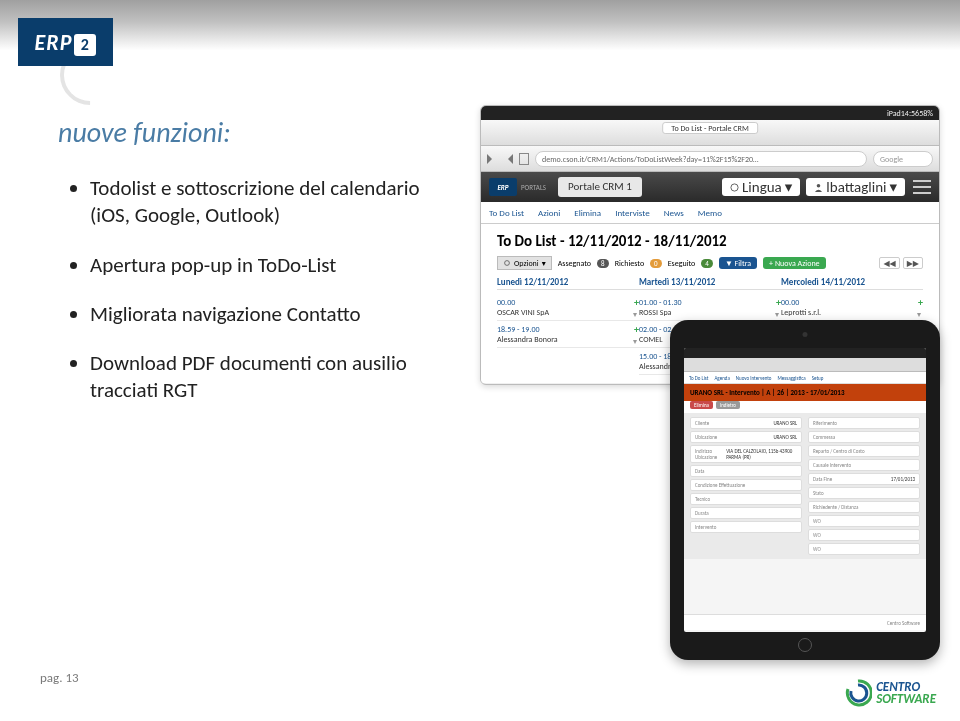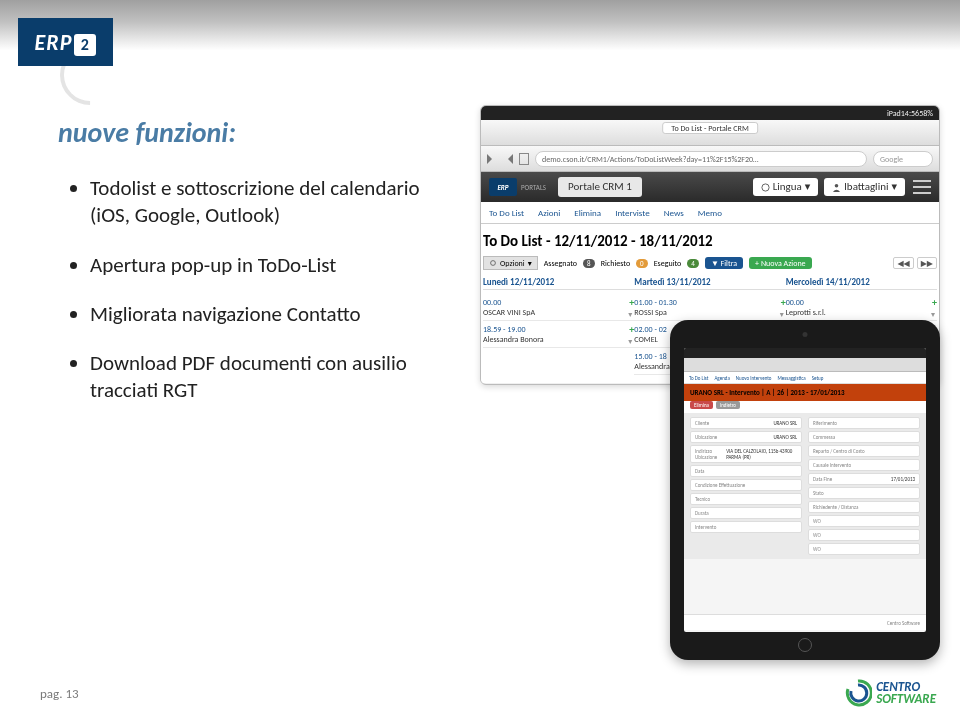"nuove funzioni:" .title { font-weight: 700 -> 400 }
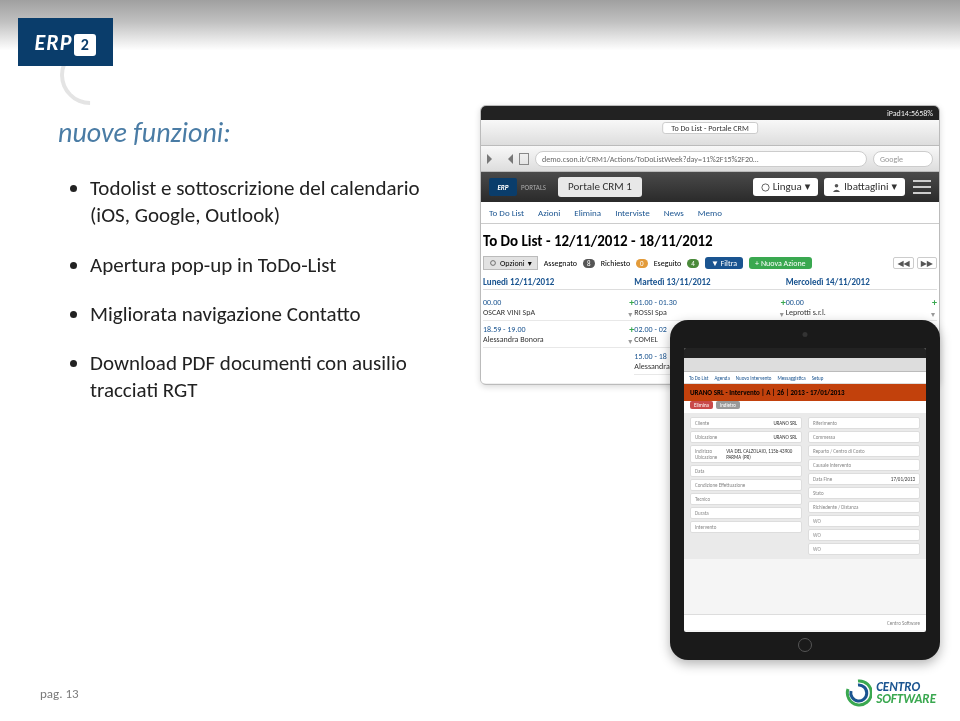"Lingua" .topbar .btn { font-size: 11px -> 15px }
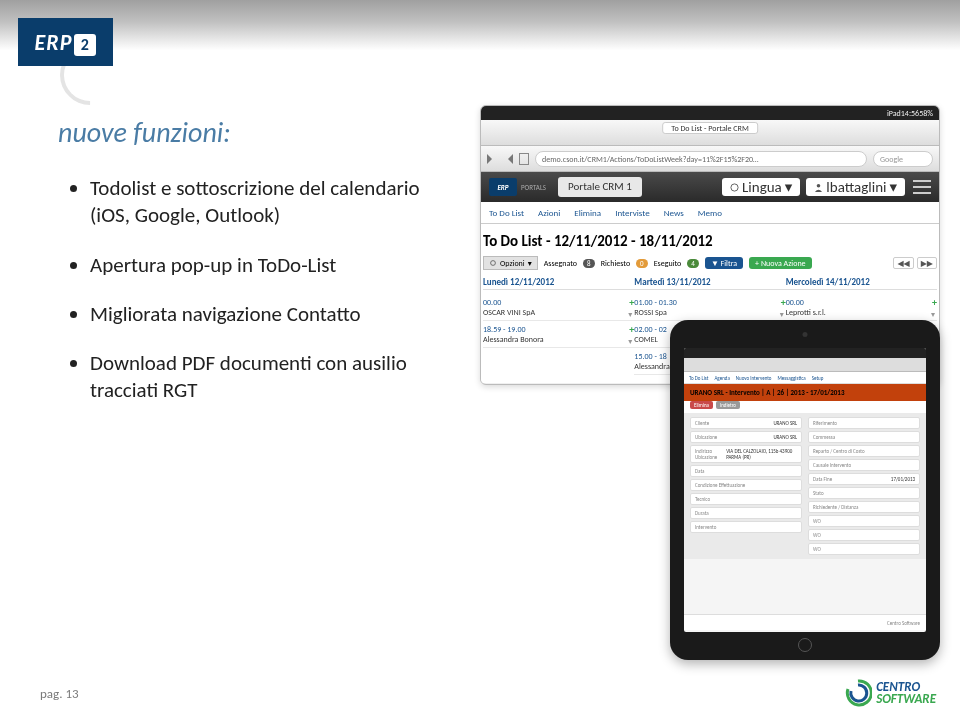"To Do List - 12/11/2012" .content1 { padding: 8px 2px -> 8px 16px }
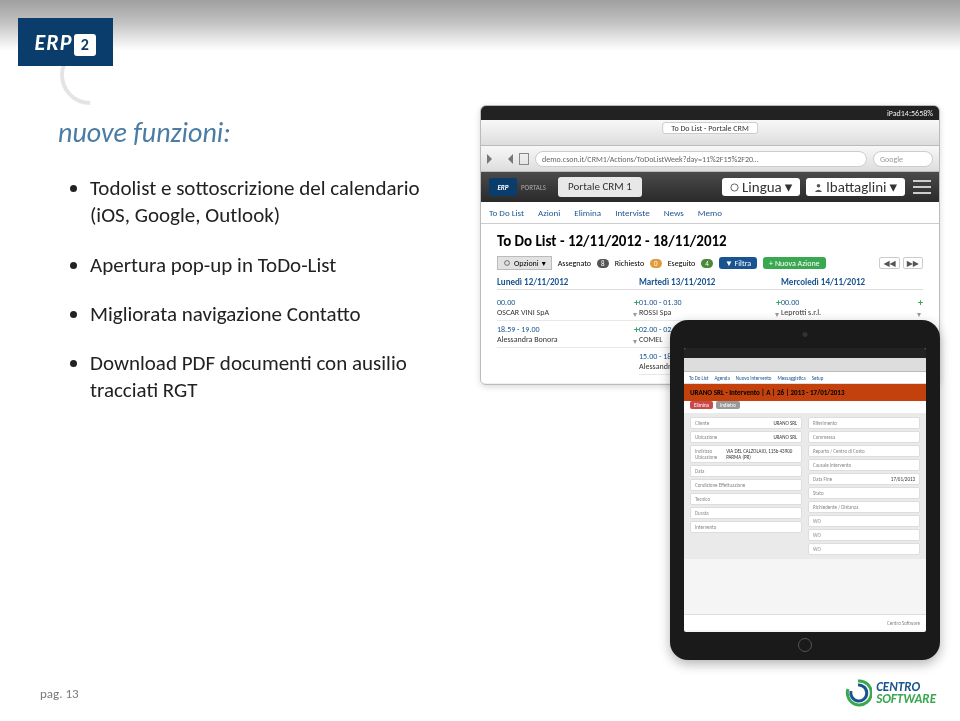"pag. 13" .pagnum { bottom: 20px -> 36px }
